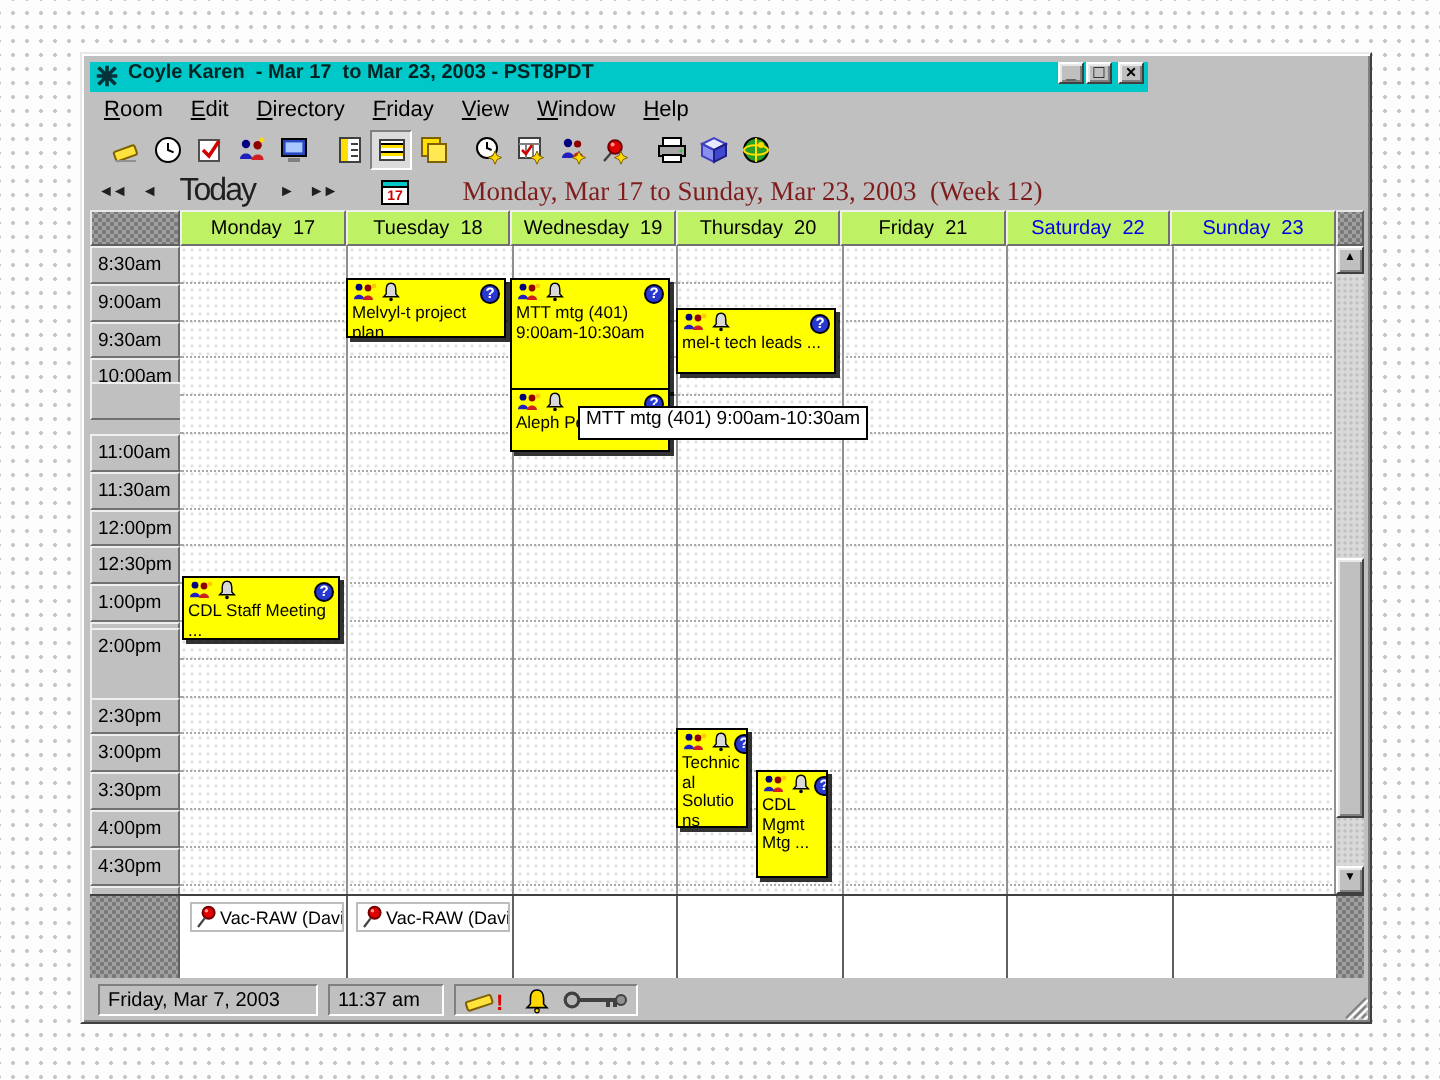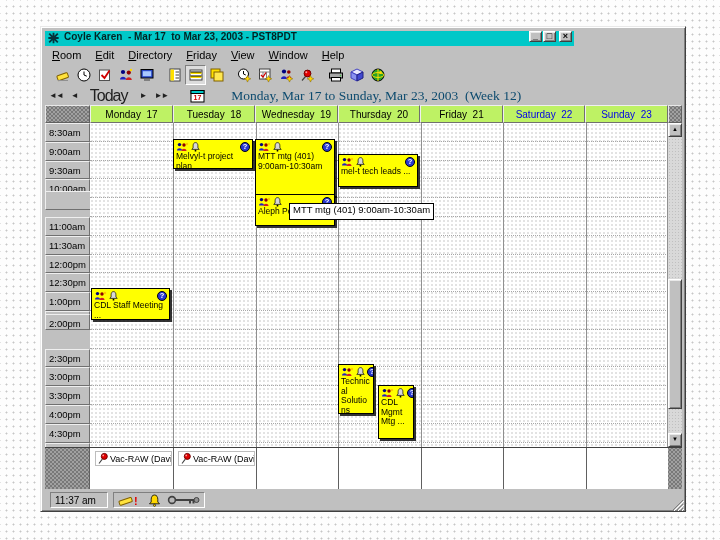"Monday, Mar 17 to Sunday," .range-label { color: #0c4a6e -> #7f1d1d }
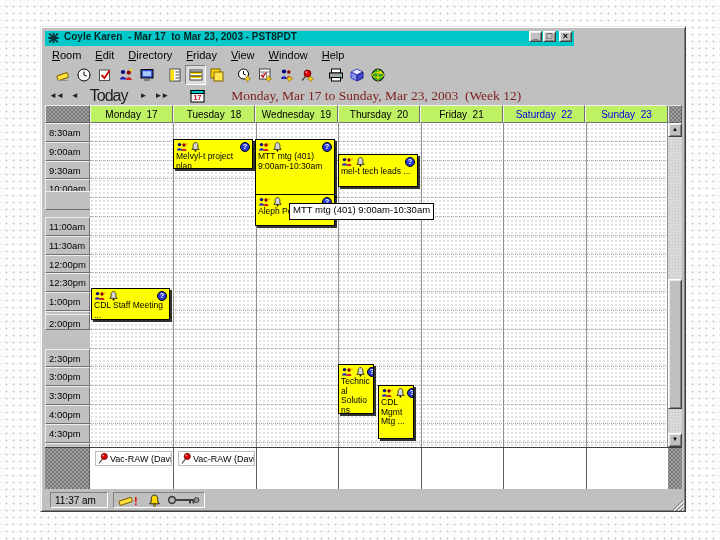"2:00pm" div.time-cell { height: 16px -> 36px }
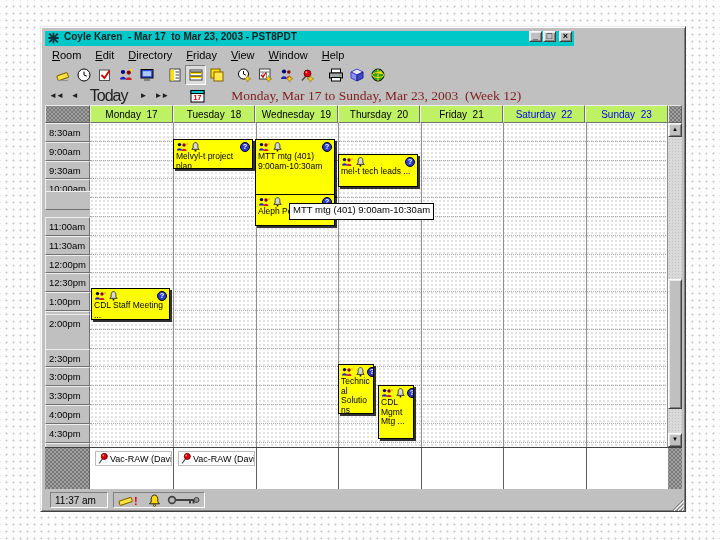"Friday, Mar 7, 2003" div.panel { html: none -> <div>Friday, Mar 7, 2003</div> }
